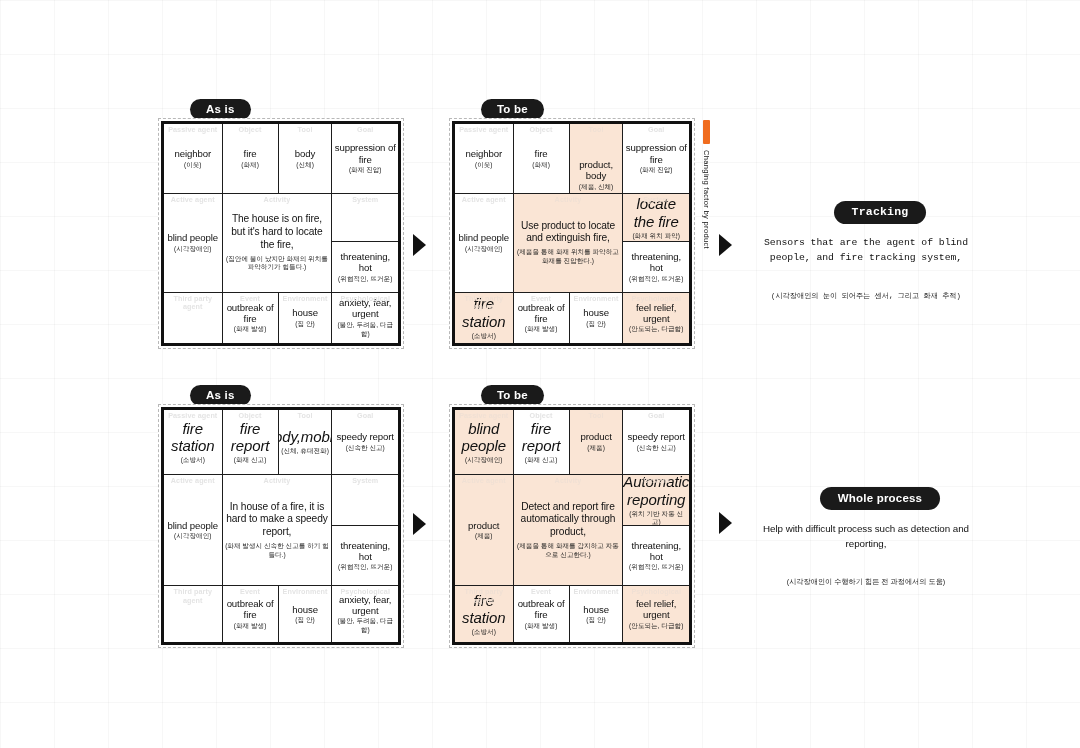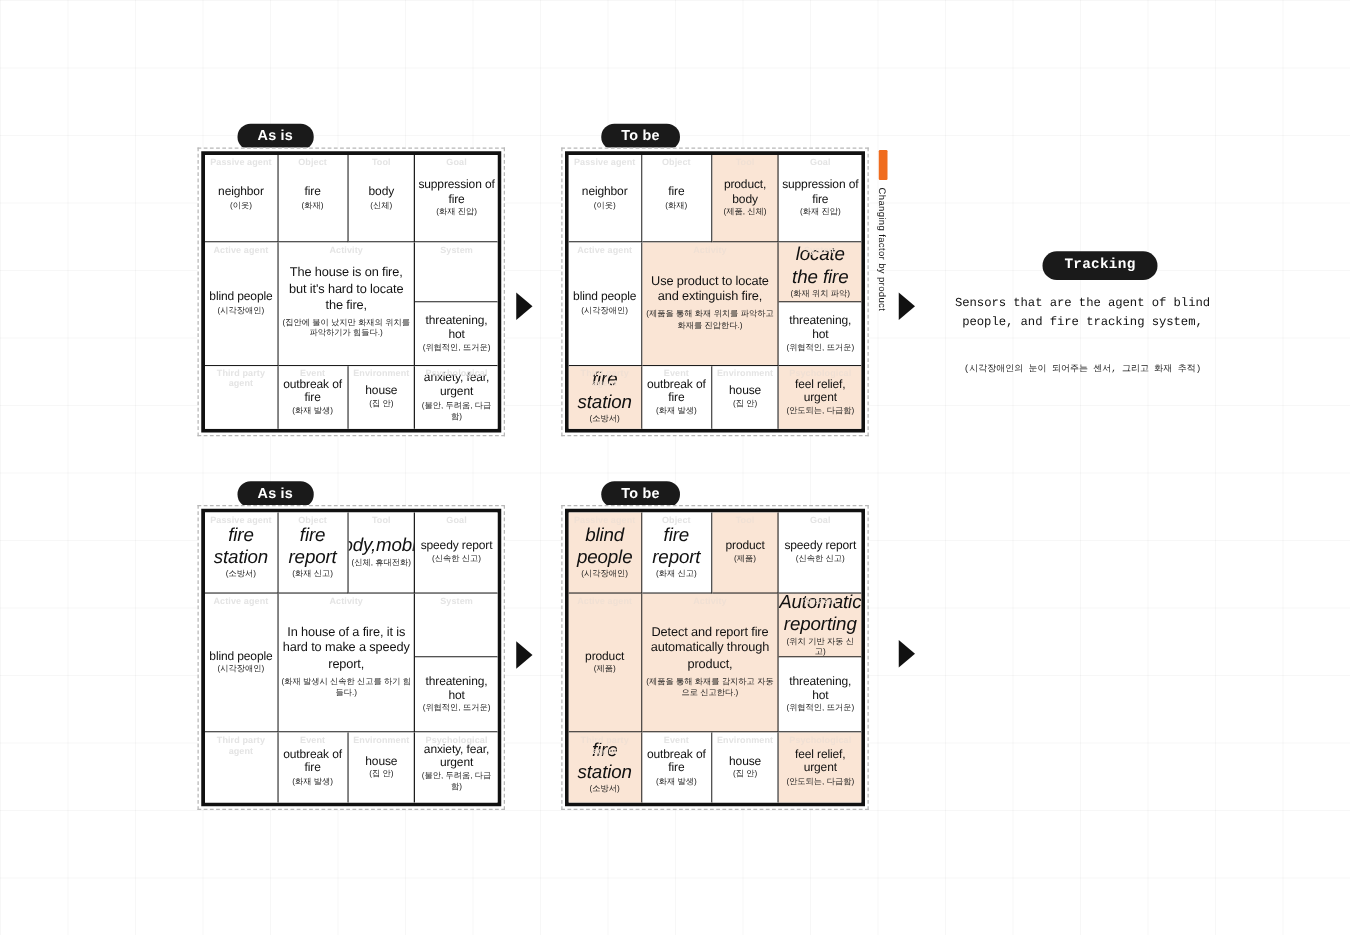"product, body" div.cell { justify-content: none -> flex-end }
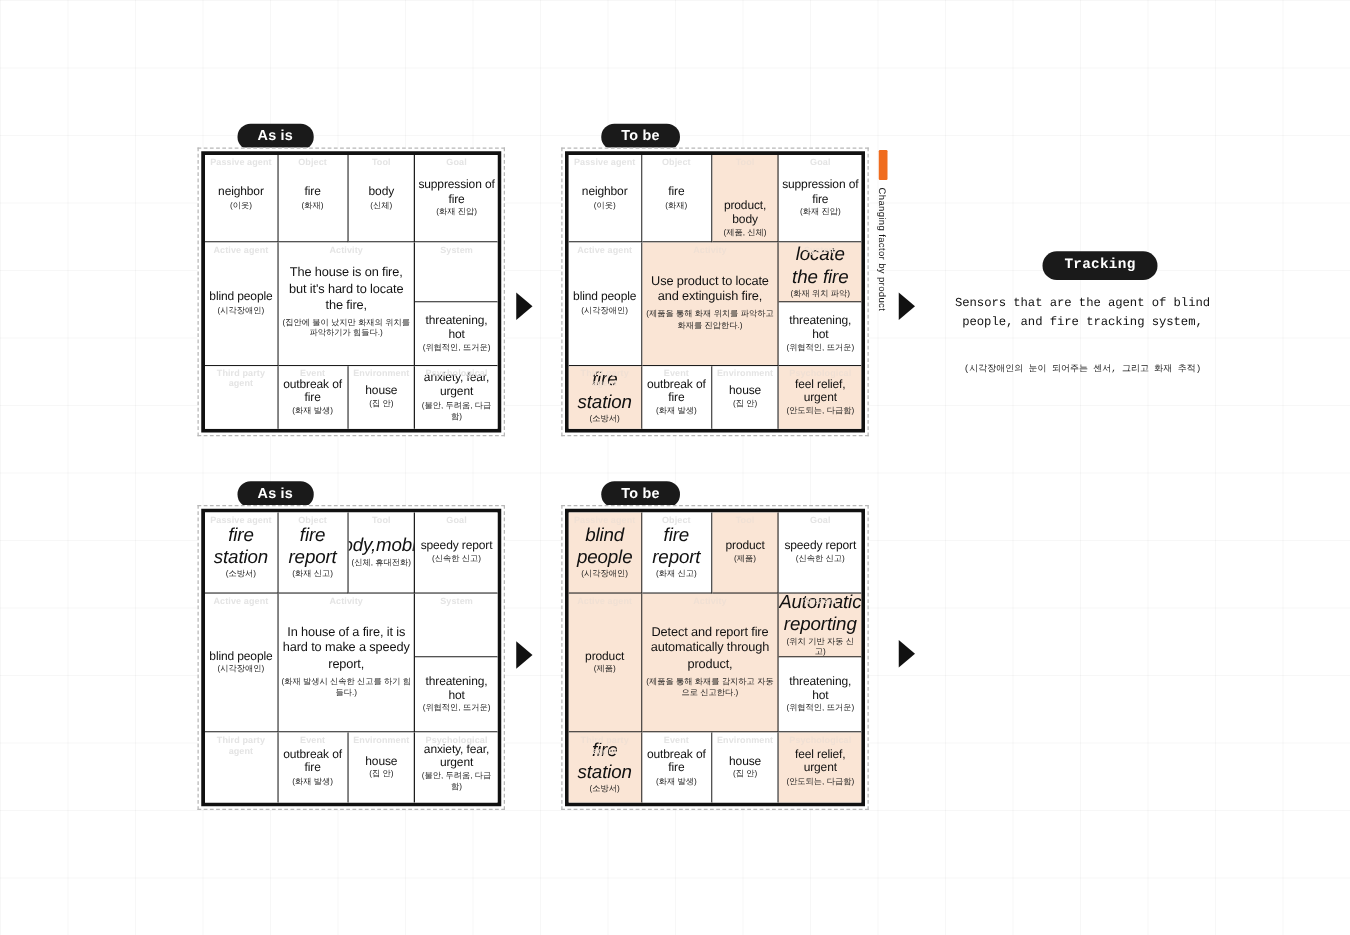"Whole process" div.note { html: none -> <div> <span>Whole process</span> <div>Help with difficult process such as detection and reporting,</div> <div>(시각장애인이 수행하기 힘든 전 과정에서의 도움)</div> </div> }
